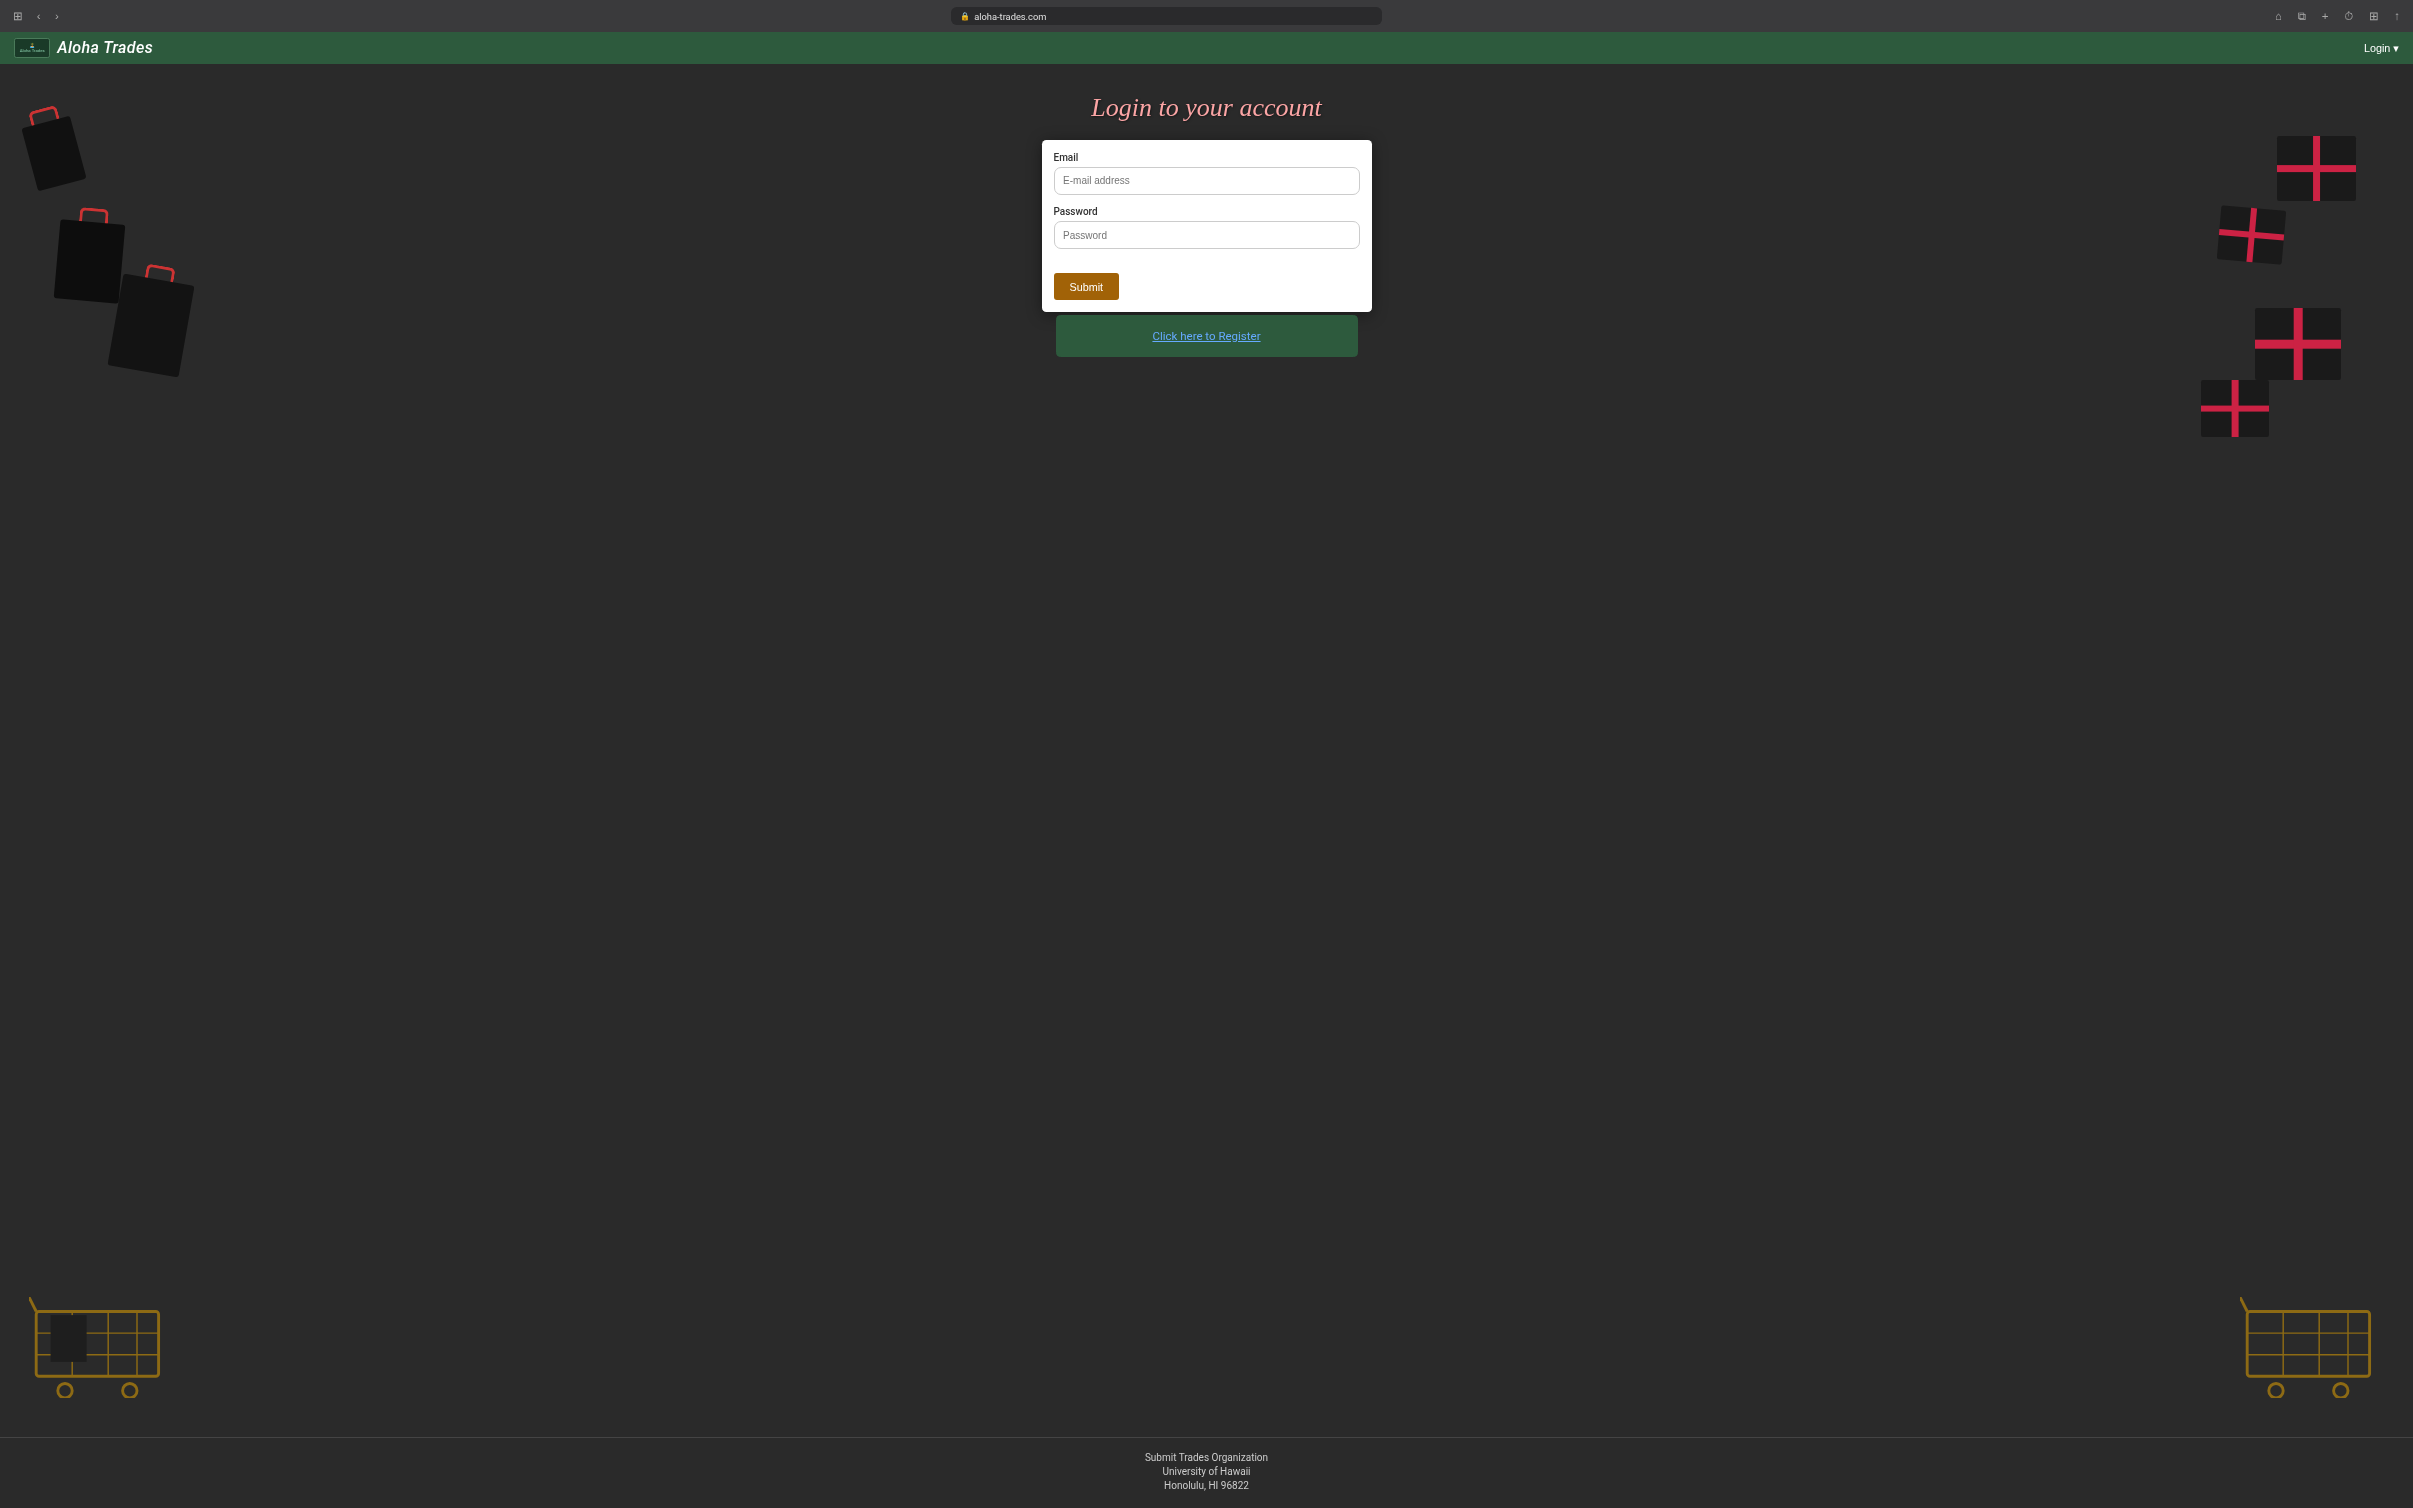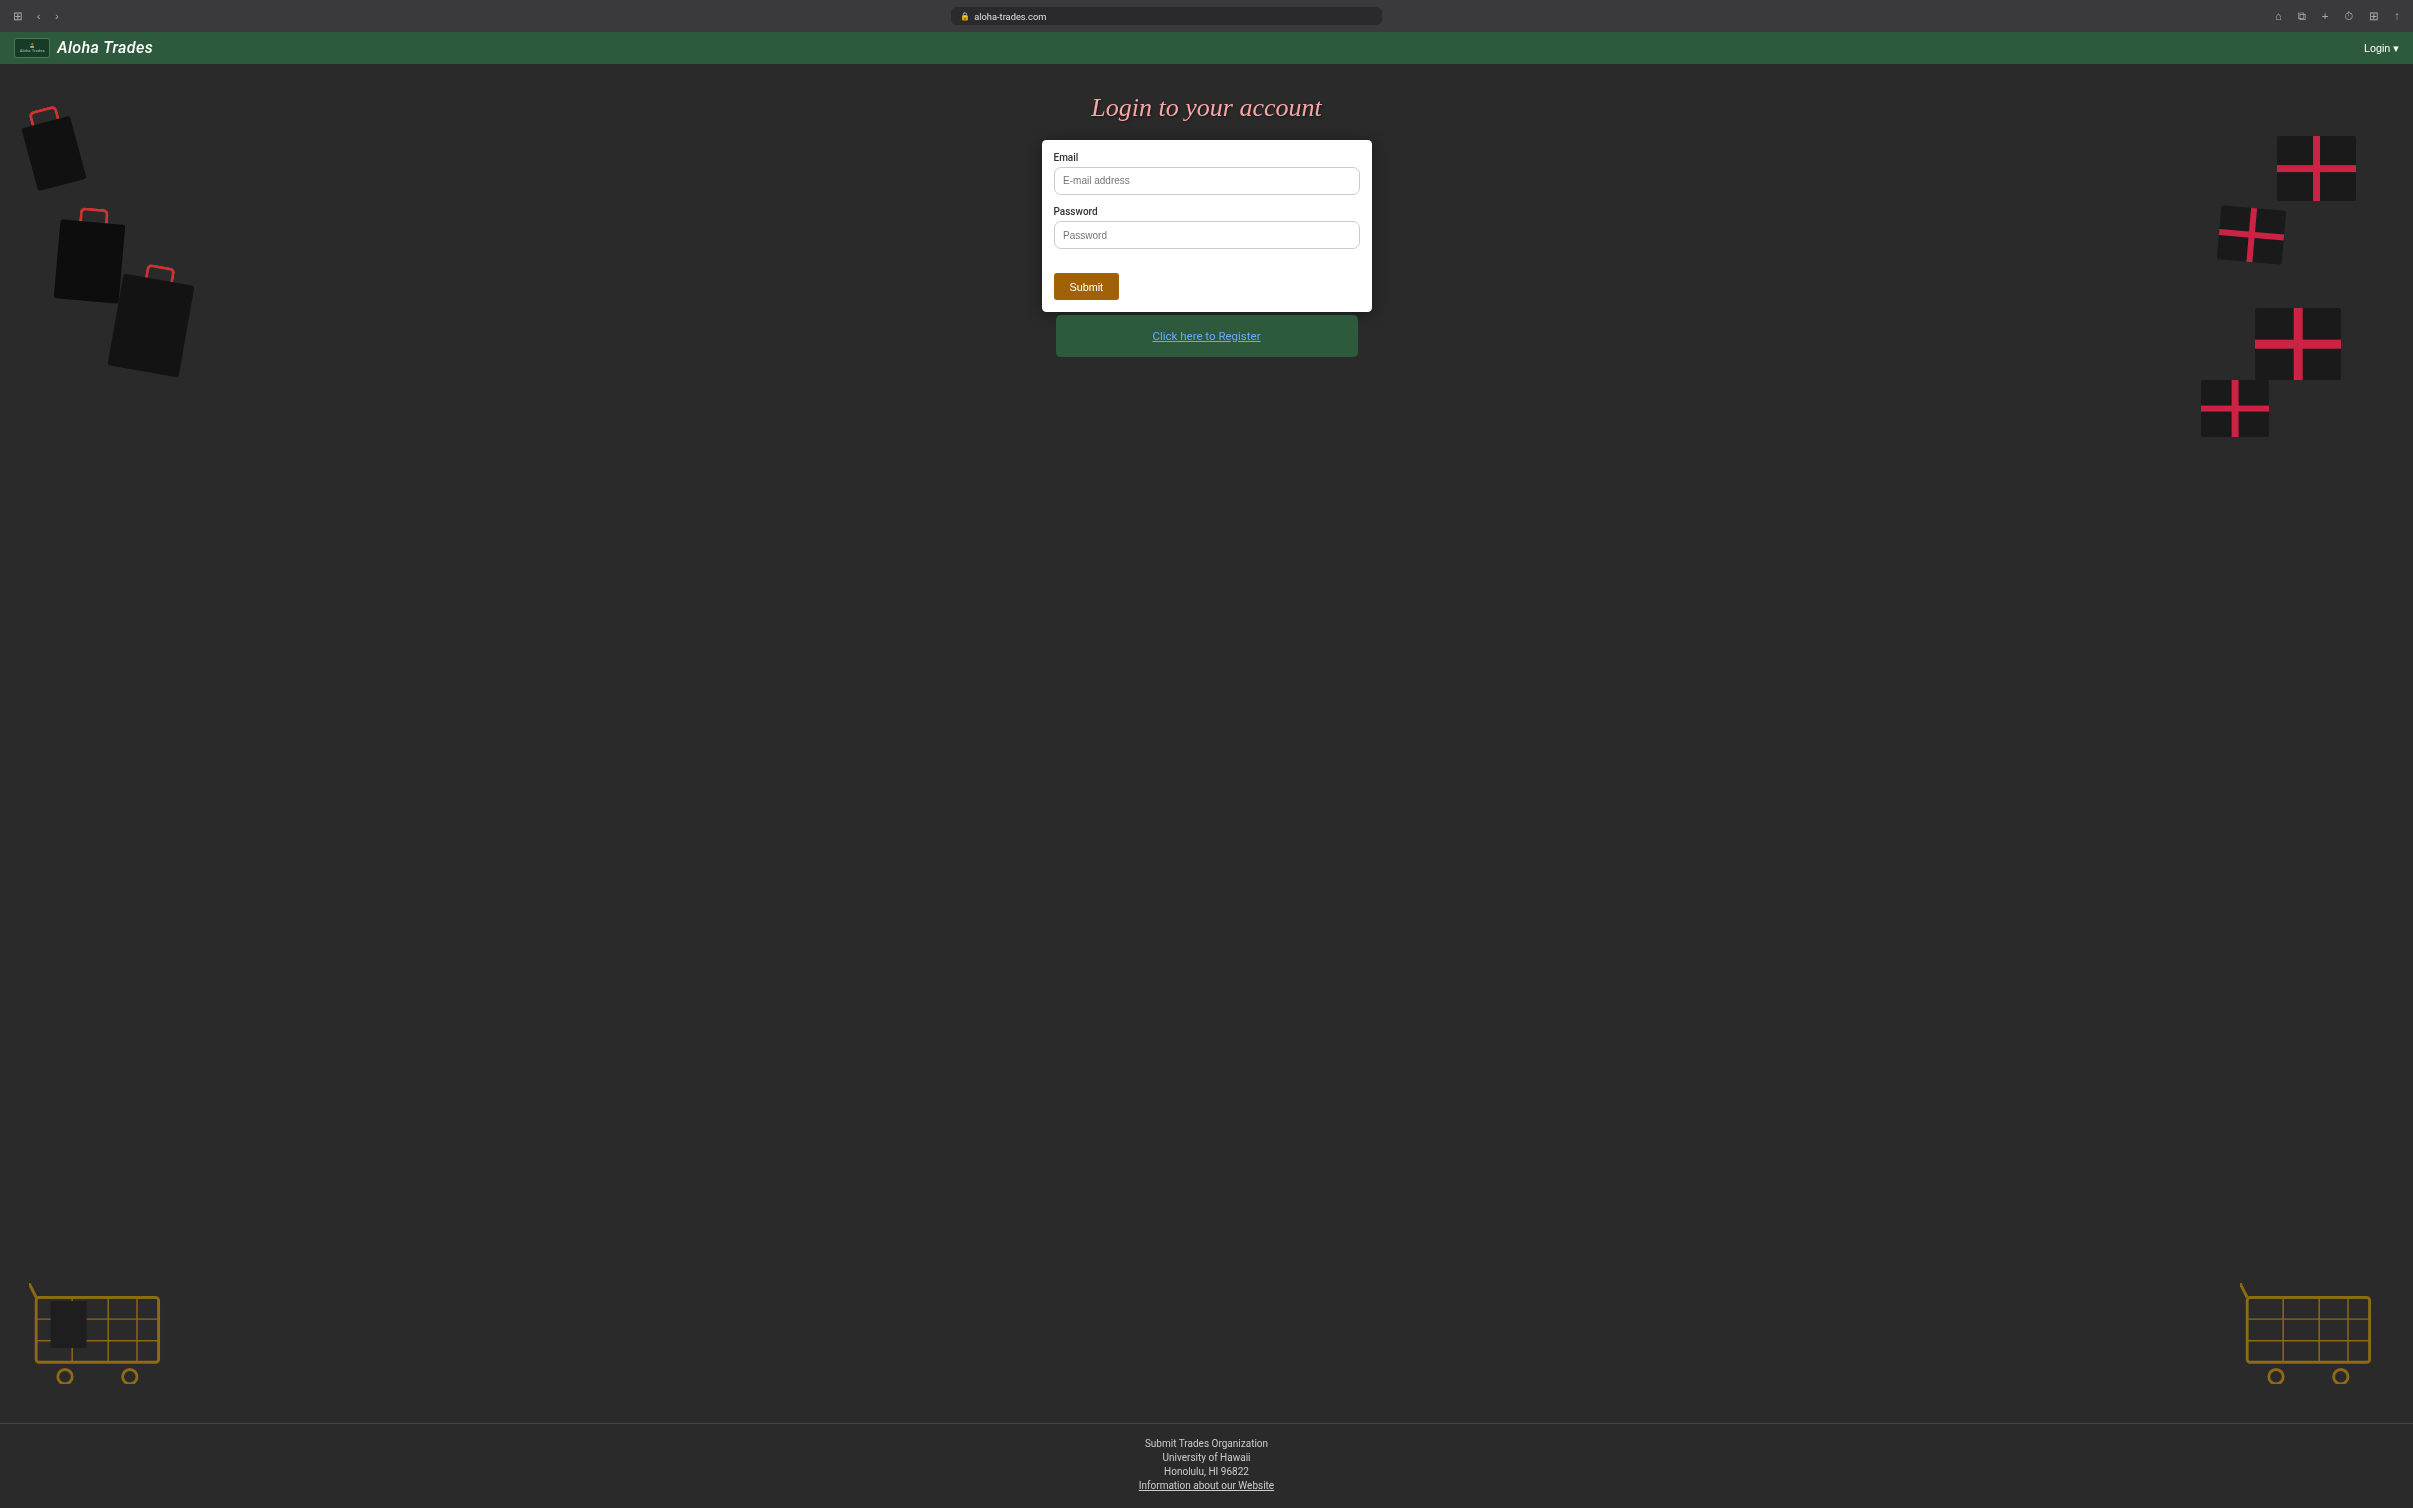"Information about our Website" div.footer-line { html: <div> <a>Information about our Website</a> </div> -> none }
